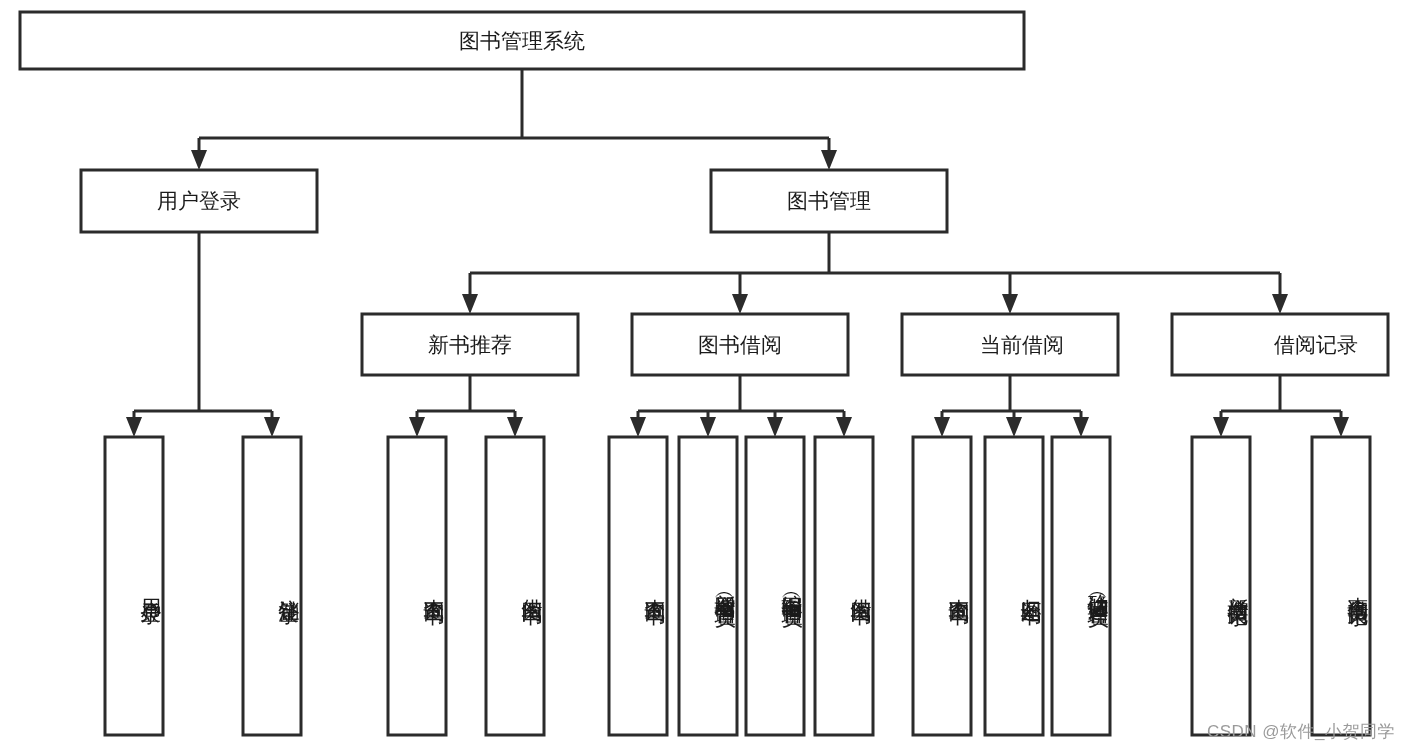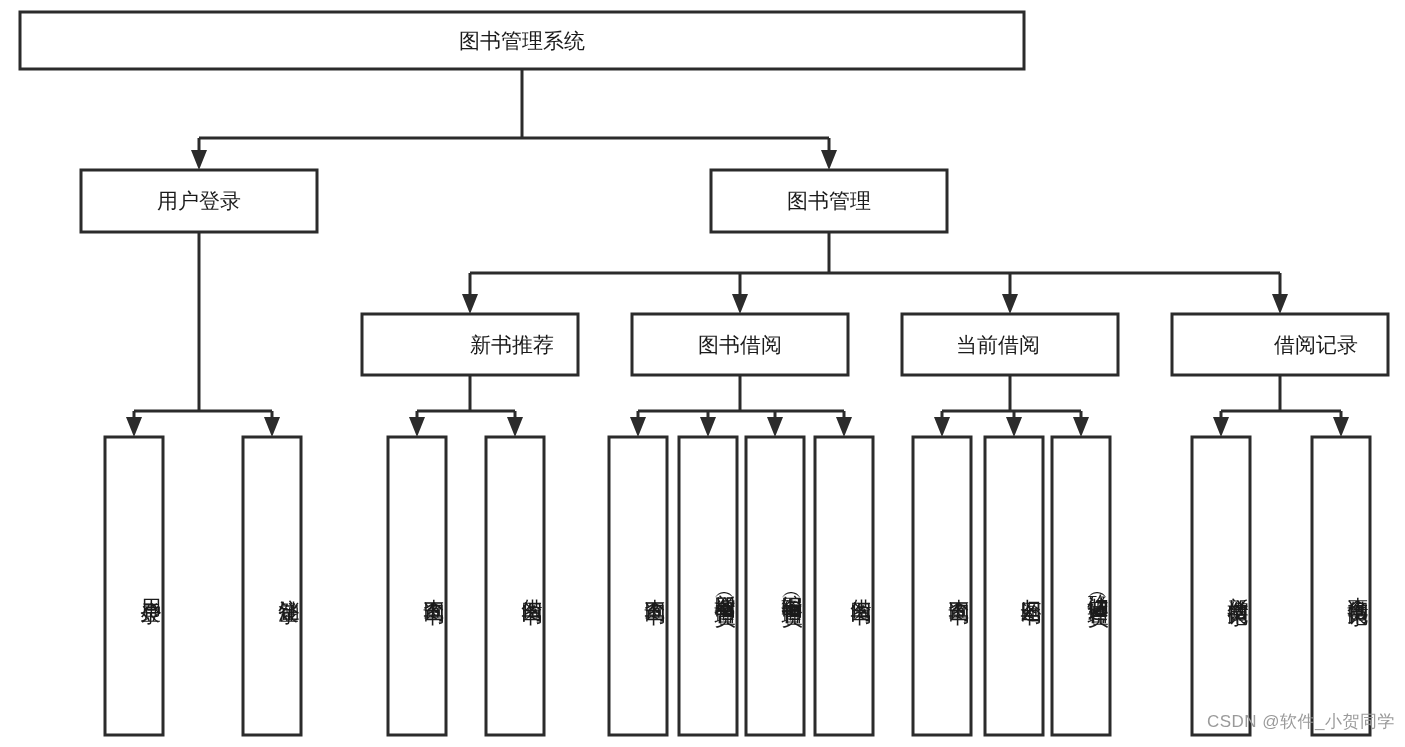"新书推荐" div.htext-wrap { padding-left: 42px -> none }
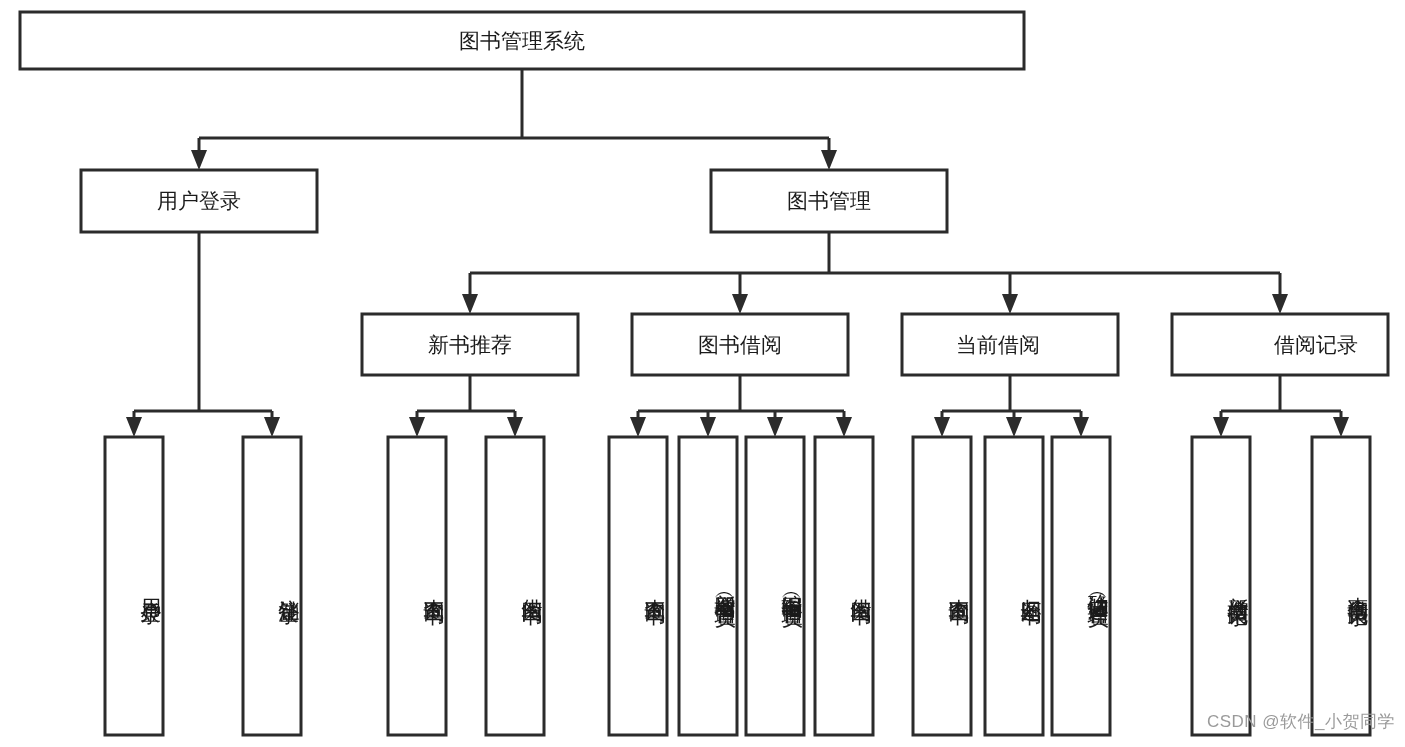"当前借阅" div.htext-wrap { left: 890px -> 914px }
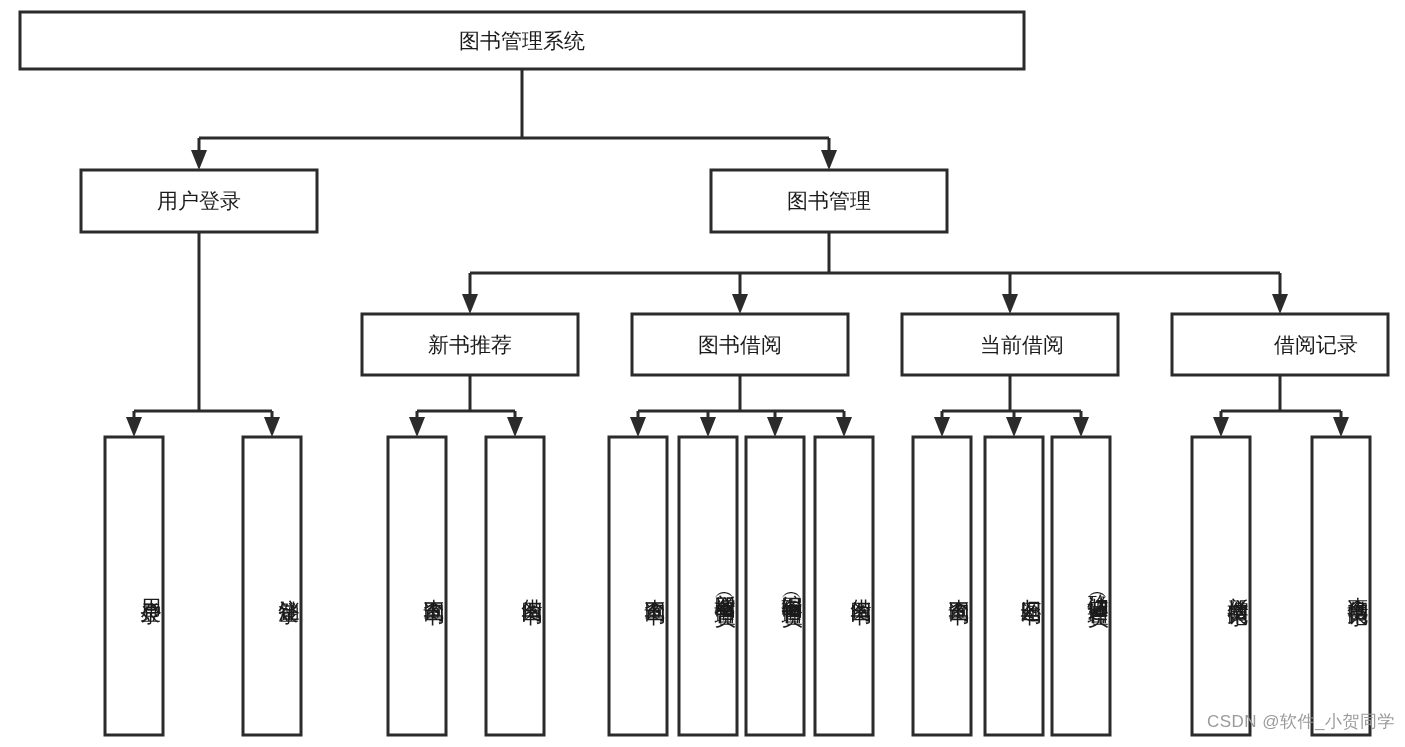"CSDN @软件_小贺同学" #watermark { bottom: 14px -> 4px }
